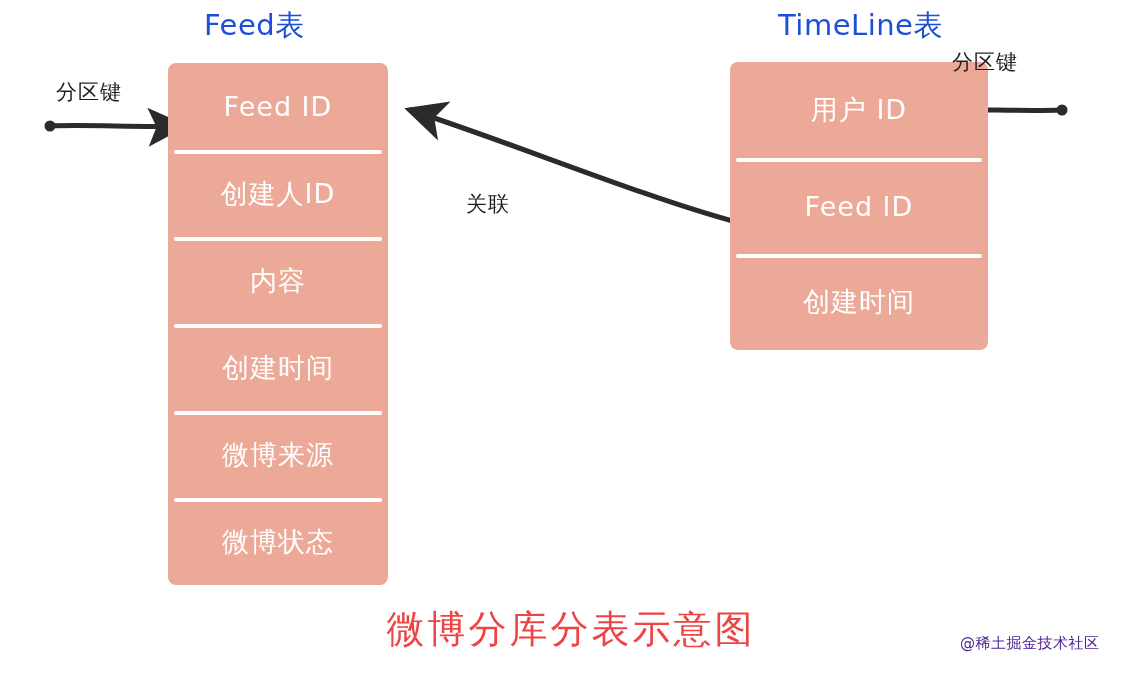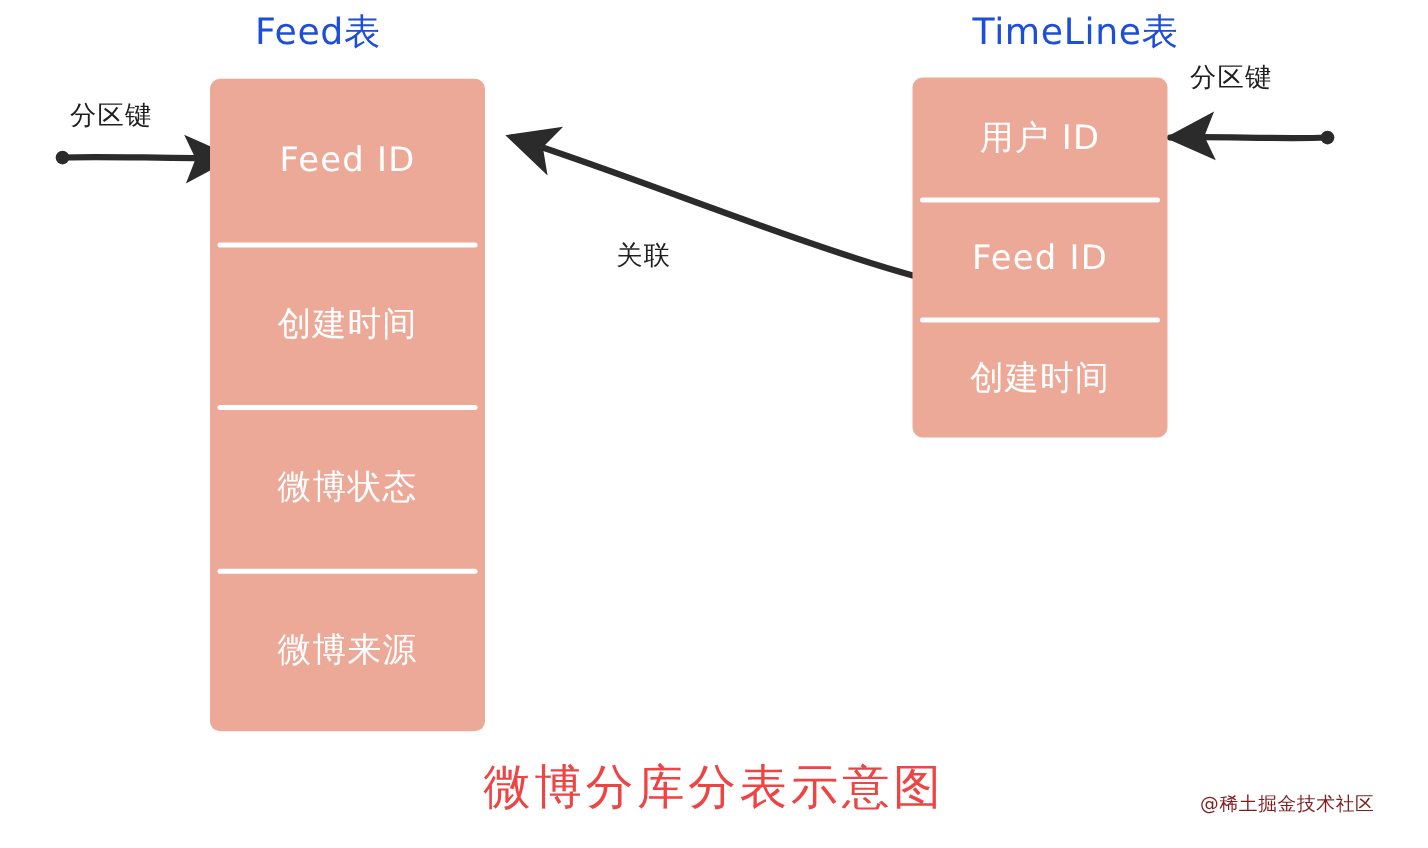"用户 ID" #card-timeline { width: 204px -> 258px }
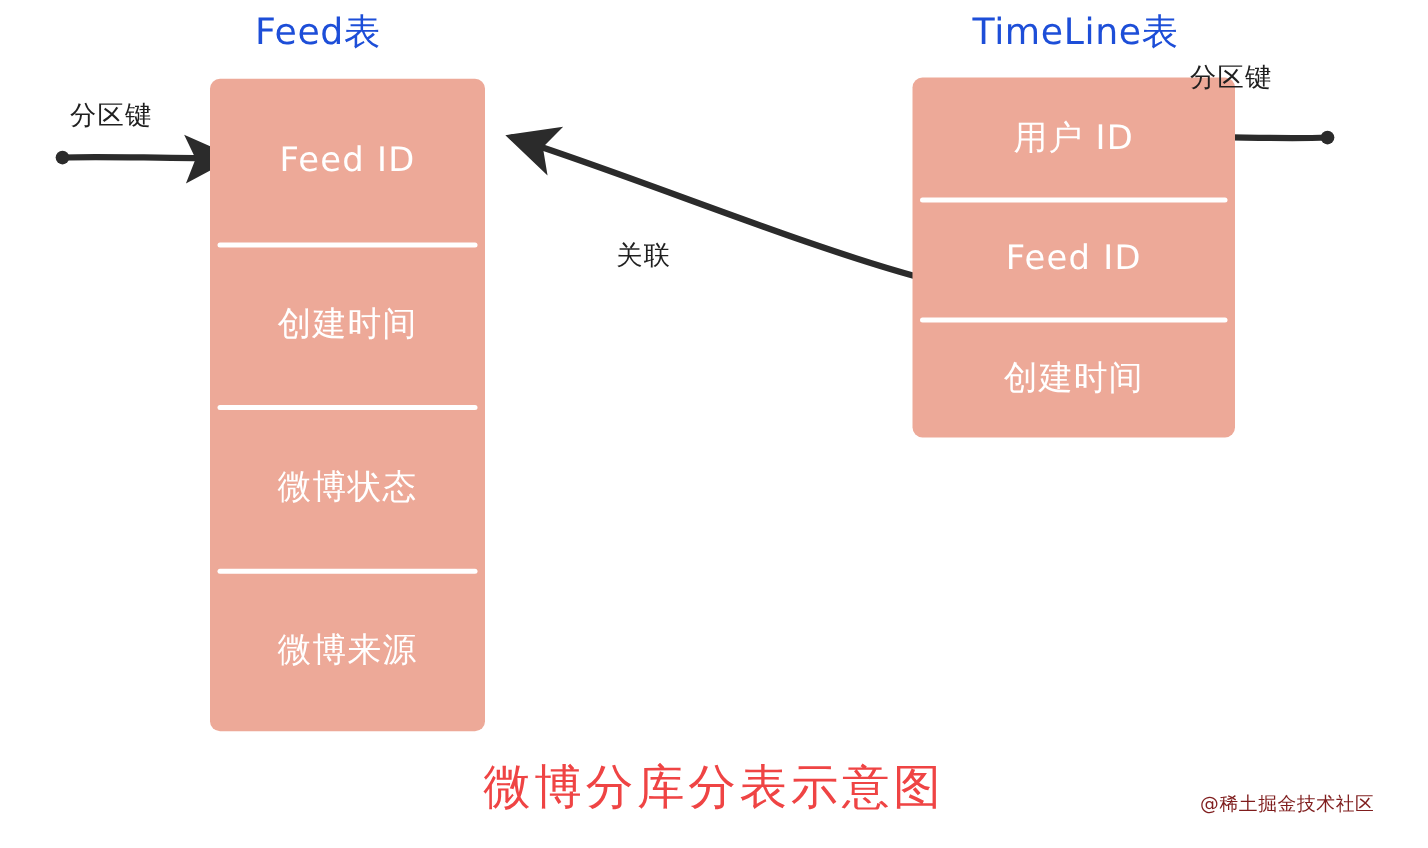"创建人ID" div.table-row { html: none -> <div>创建人ID</div> }
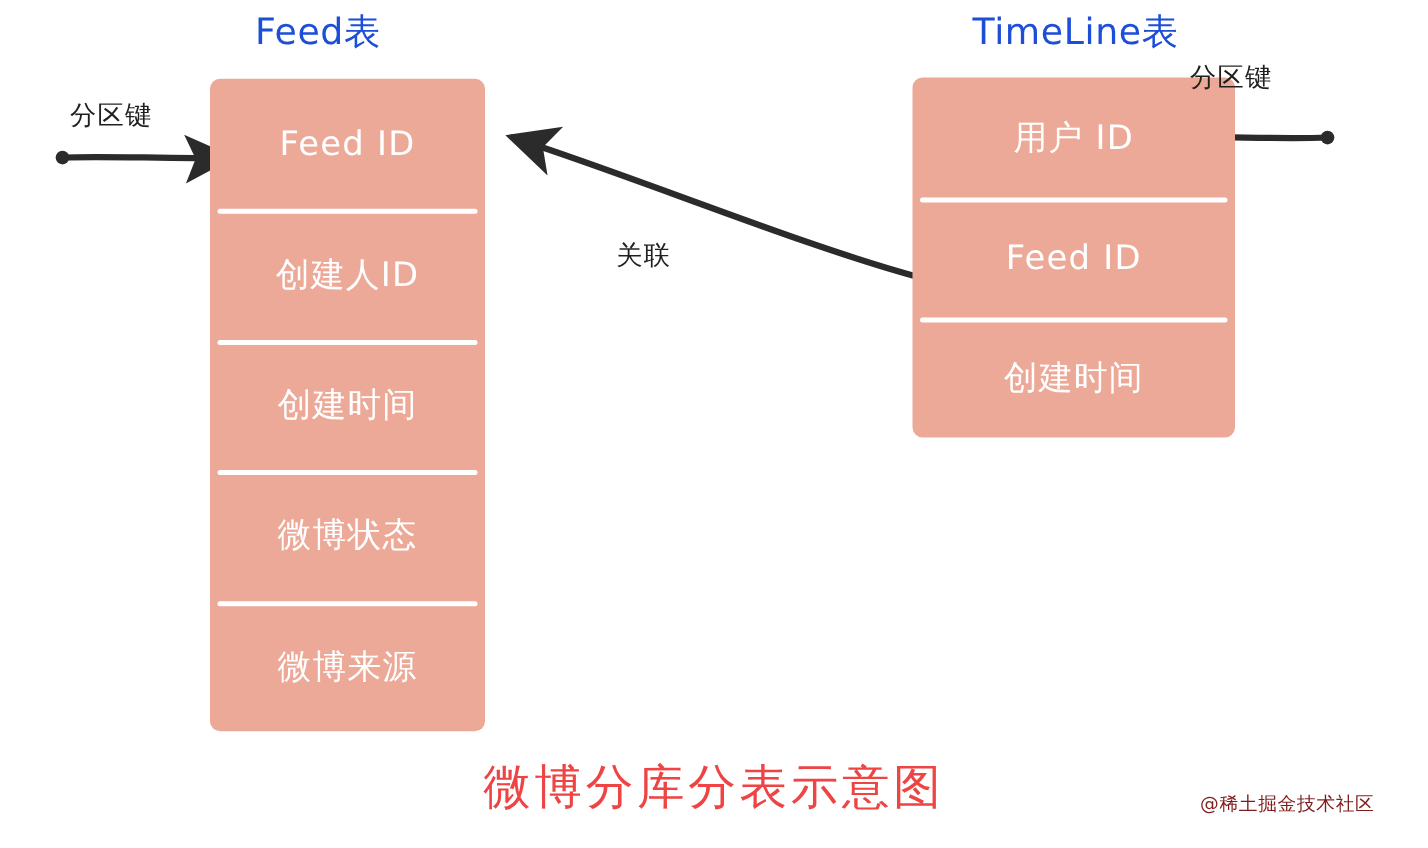"关联" #label-relation { left: 493px -> 466px }
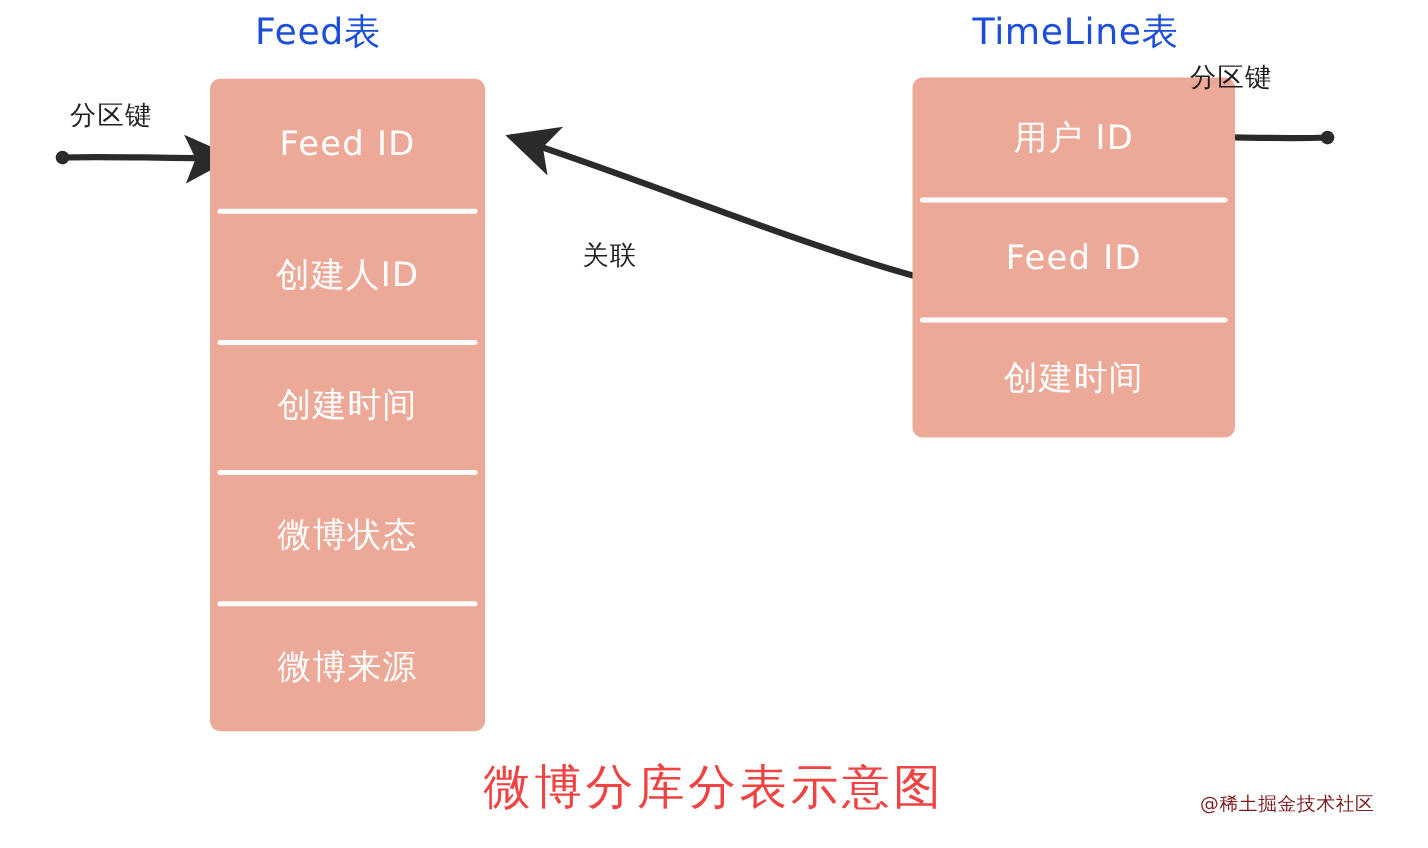"内容" div.table-row { html: none -> <div>内容</div> }
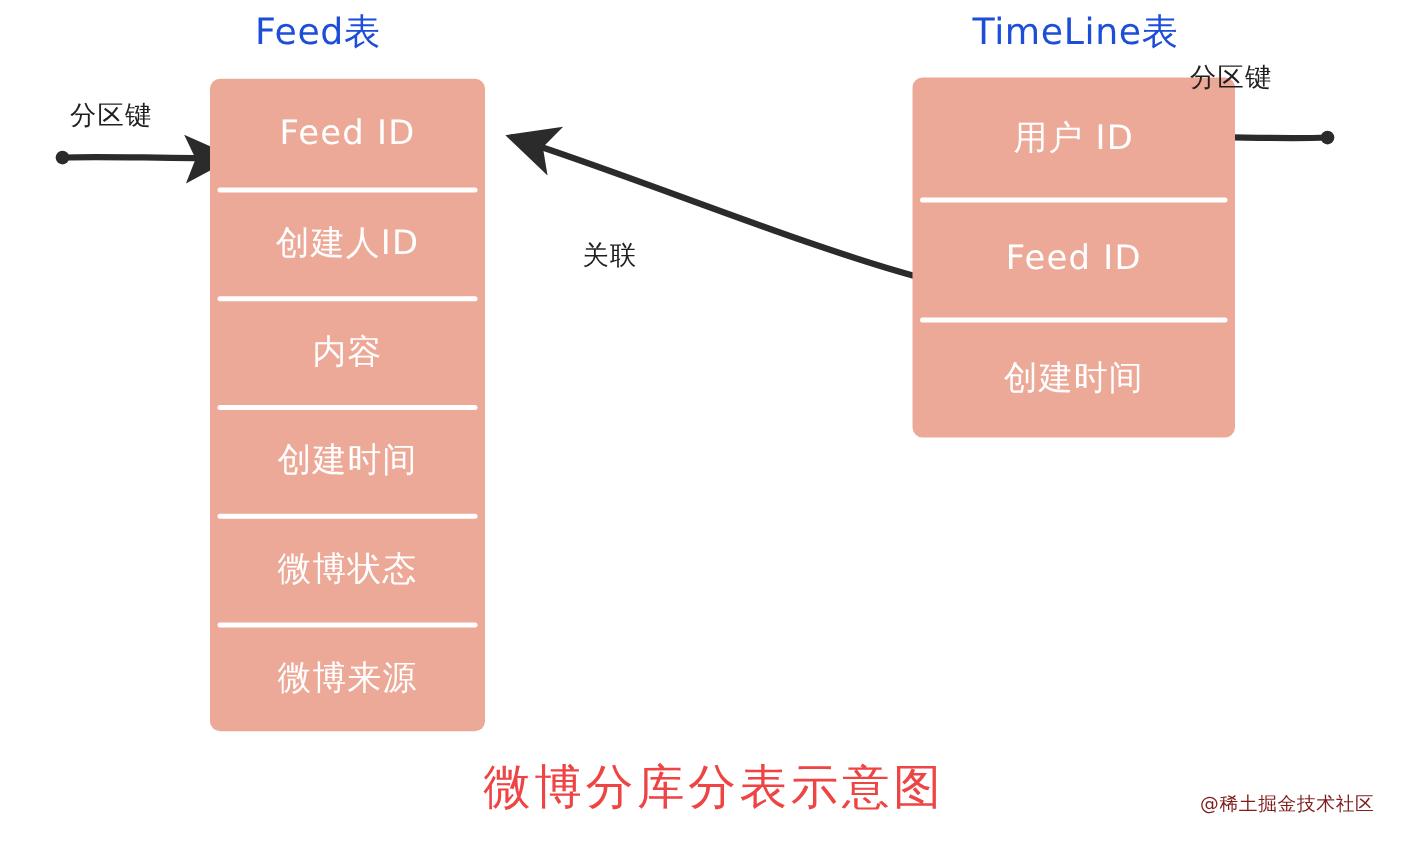"微博状态" div.table-row { order: before "微博来源" -> after "微博来源" }
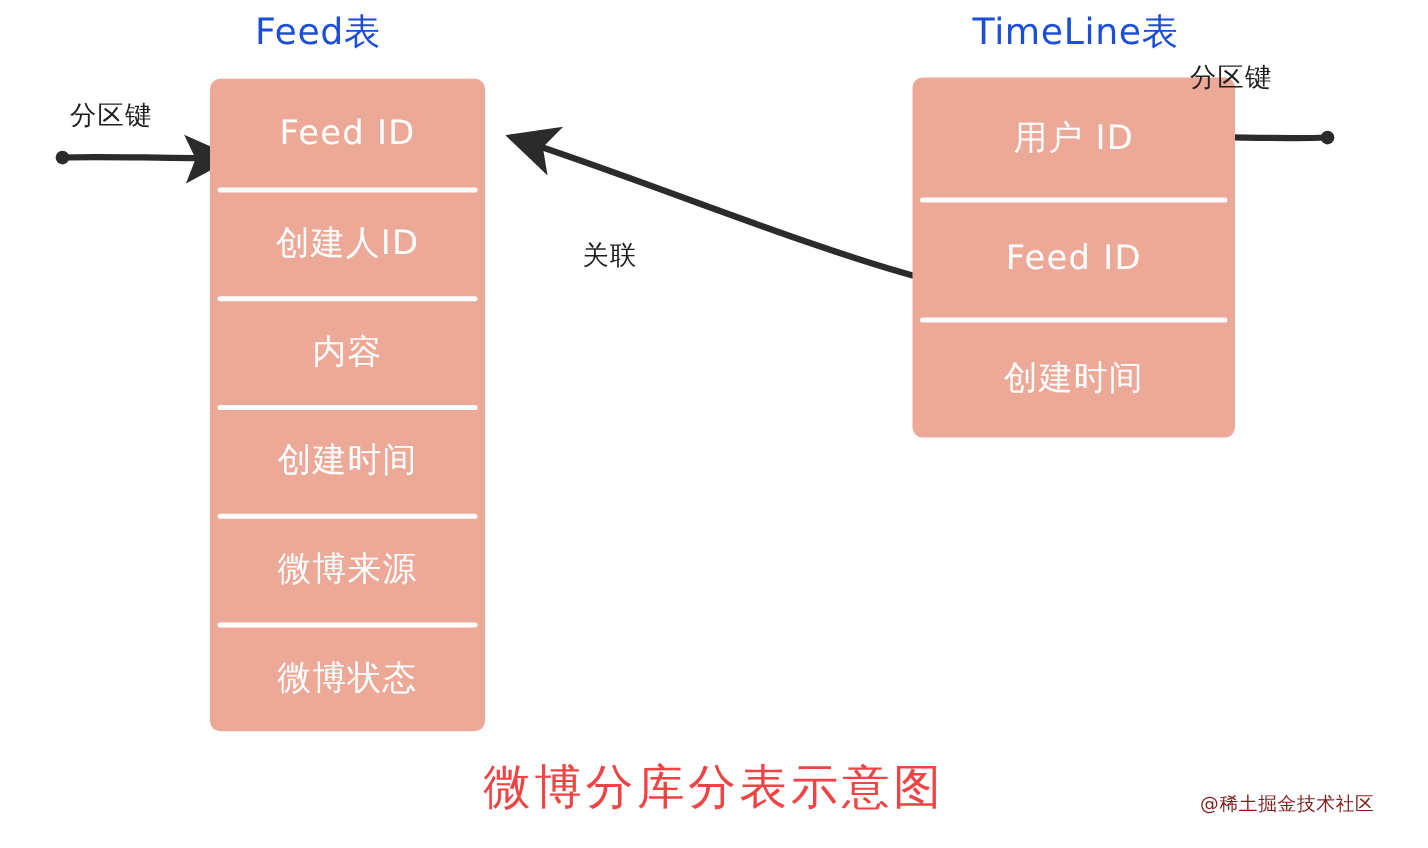"@稀土掘金技术社区" #watermark { color: #7f1d1d -> #4c1d95 }
